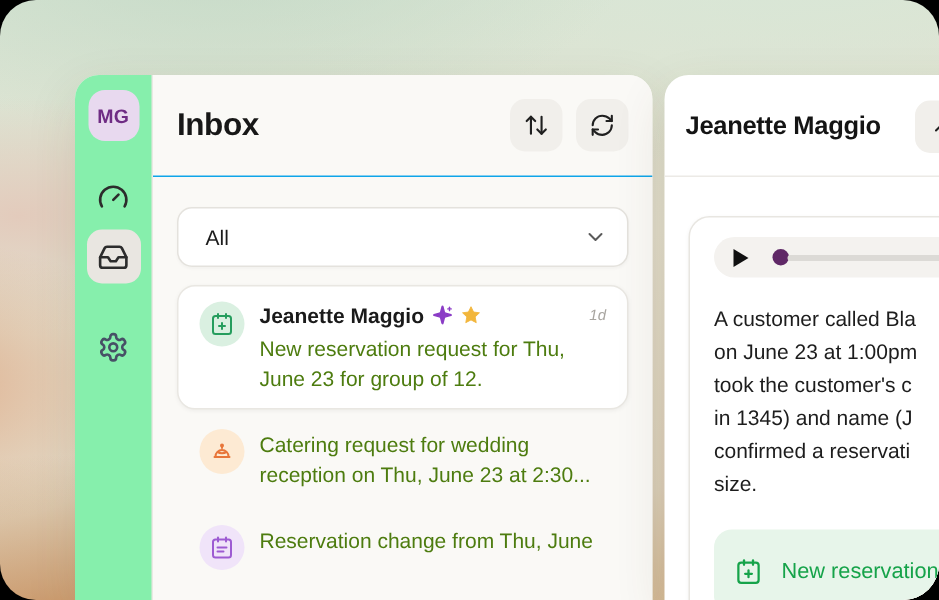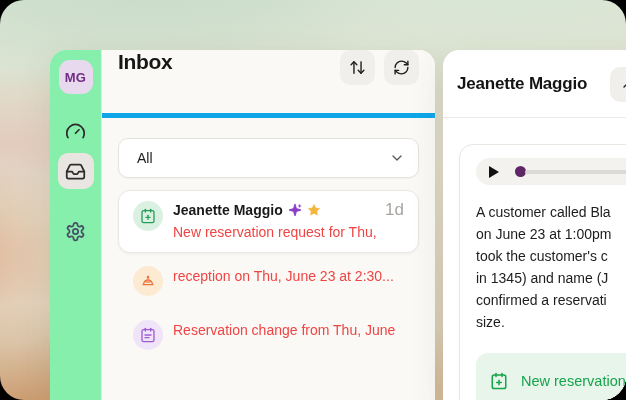"Inbox" .panel-header { align-items: none -> center; border-bottom: 5px solid #0ea5e9 -> 1px solid #0ea5e9 }
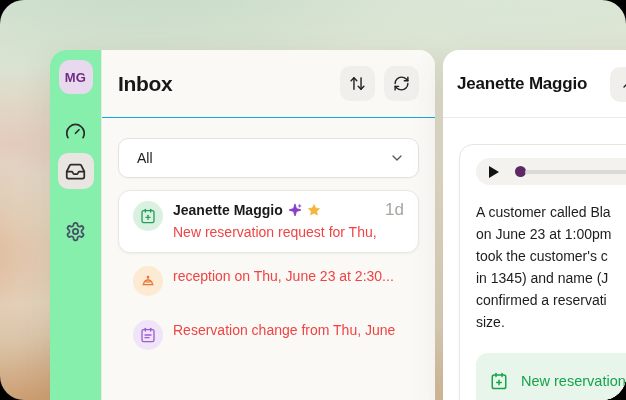"1d" .time { font-size: 17px -> 10px; font-style: none -> italic }
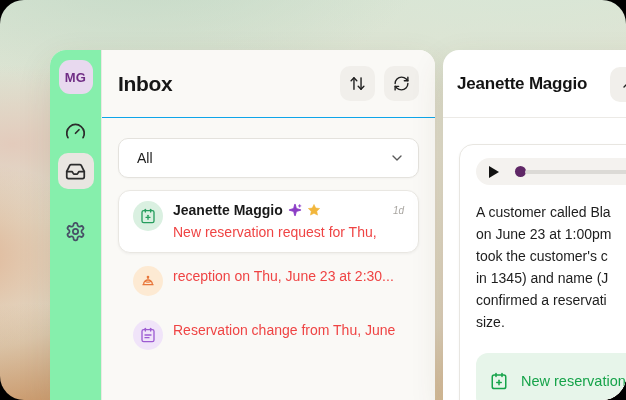"New reservation request for Thu," .preview { color: #ef4444 -> #4d7c0f }
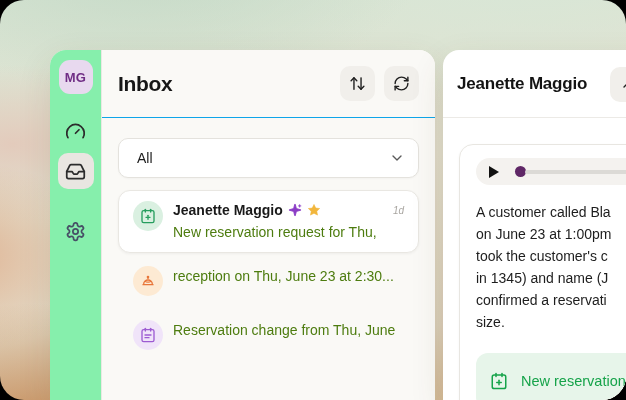"June 23 for group of" div.preview { html: none -> <div>June 23 for group of 12.</div> }
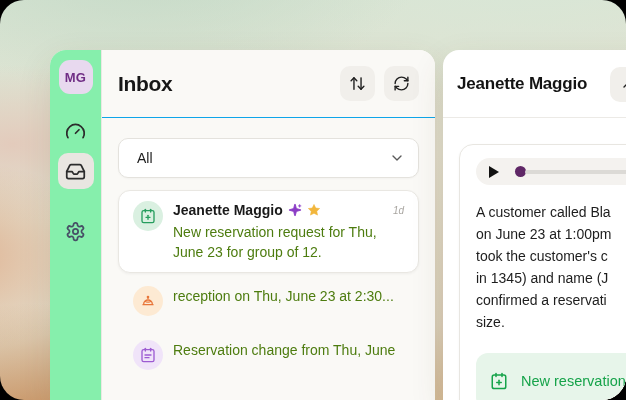"Catering request for wedding" div.preview { html: none -> <div>Catering request for wedding</div> }
